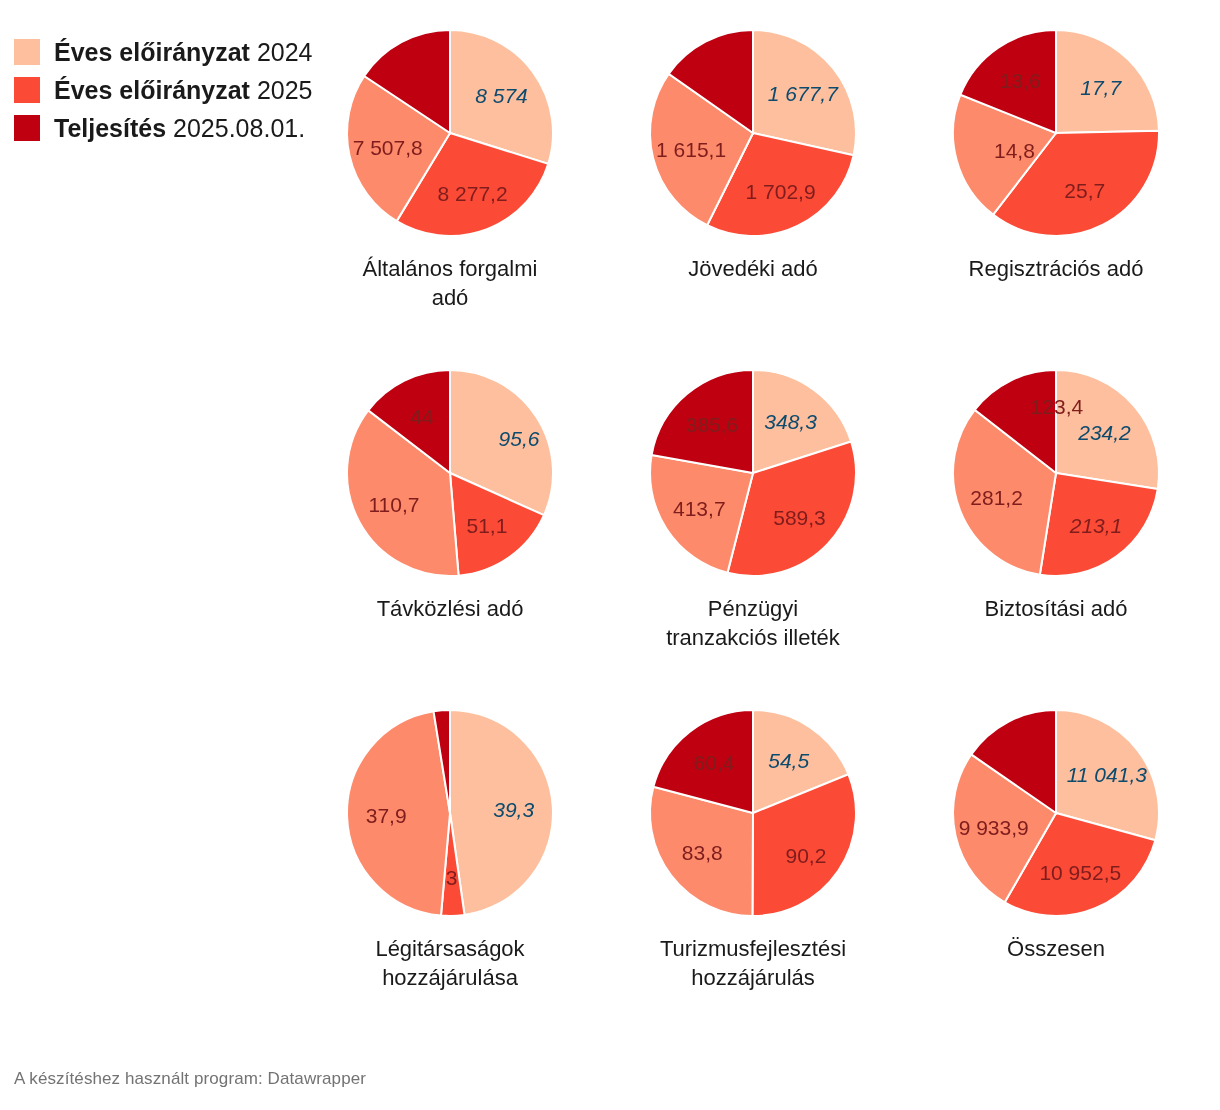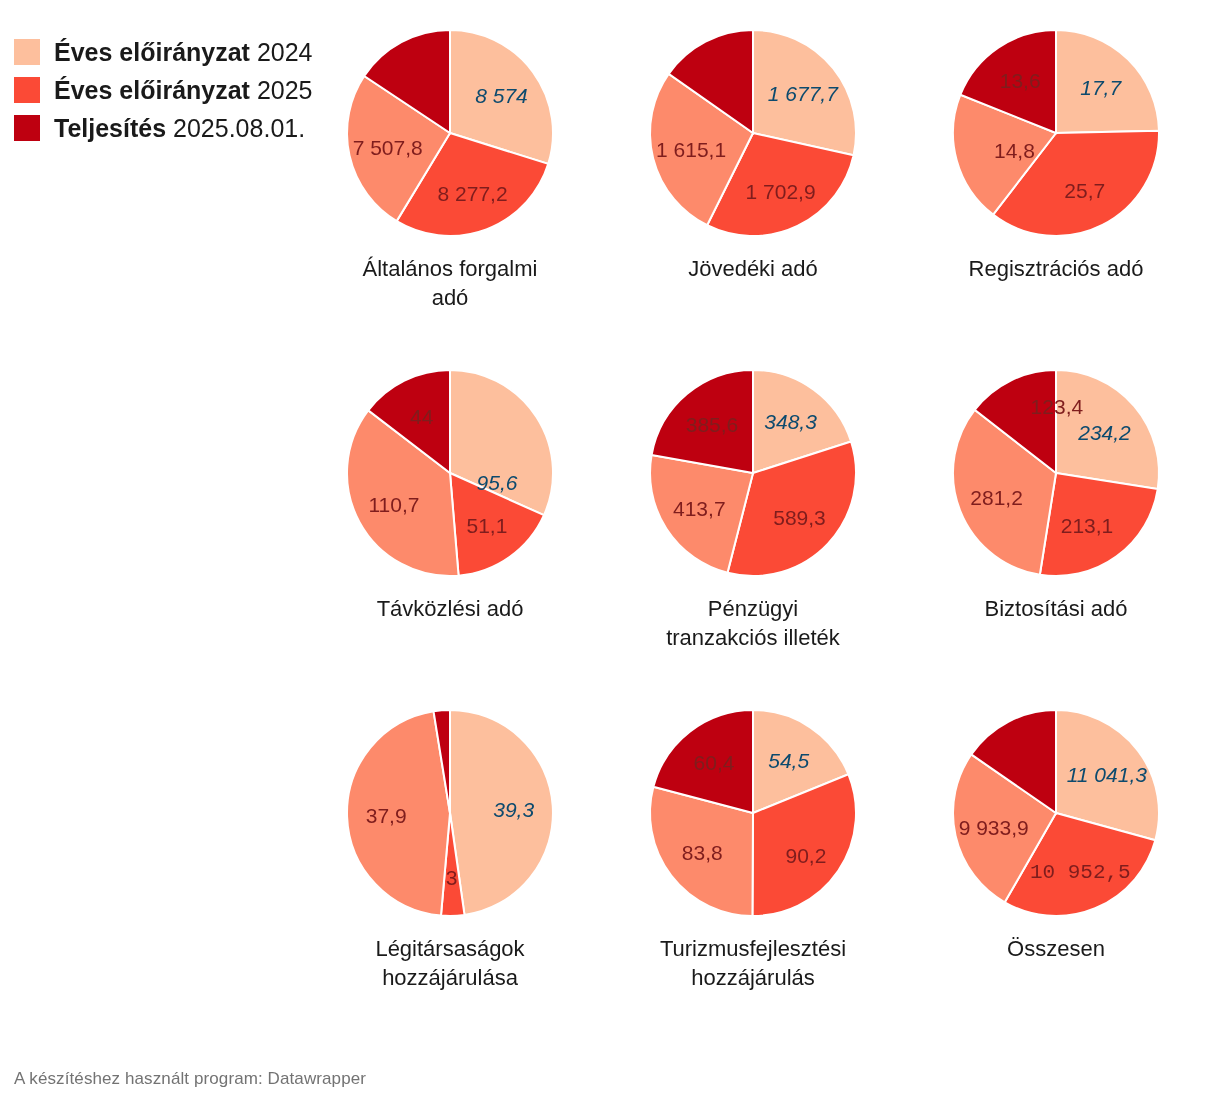"95,6" div.slice-label { left: 197px -> 219px; margin-top: 44px -> none }
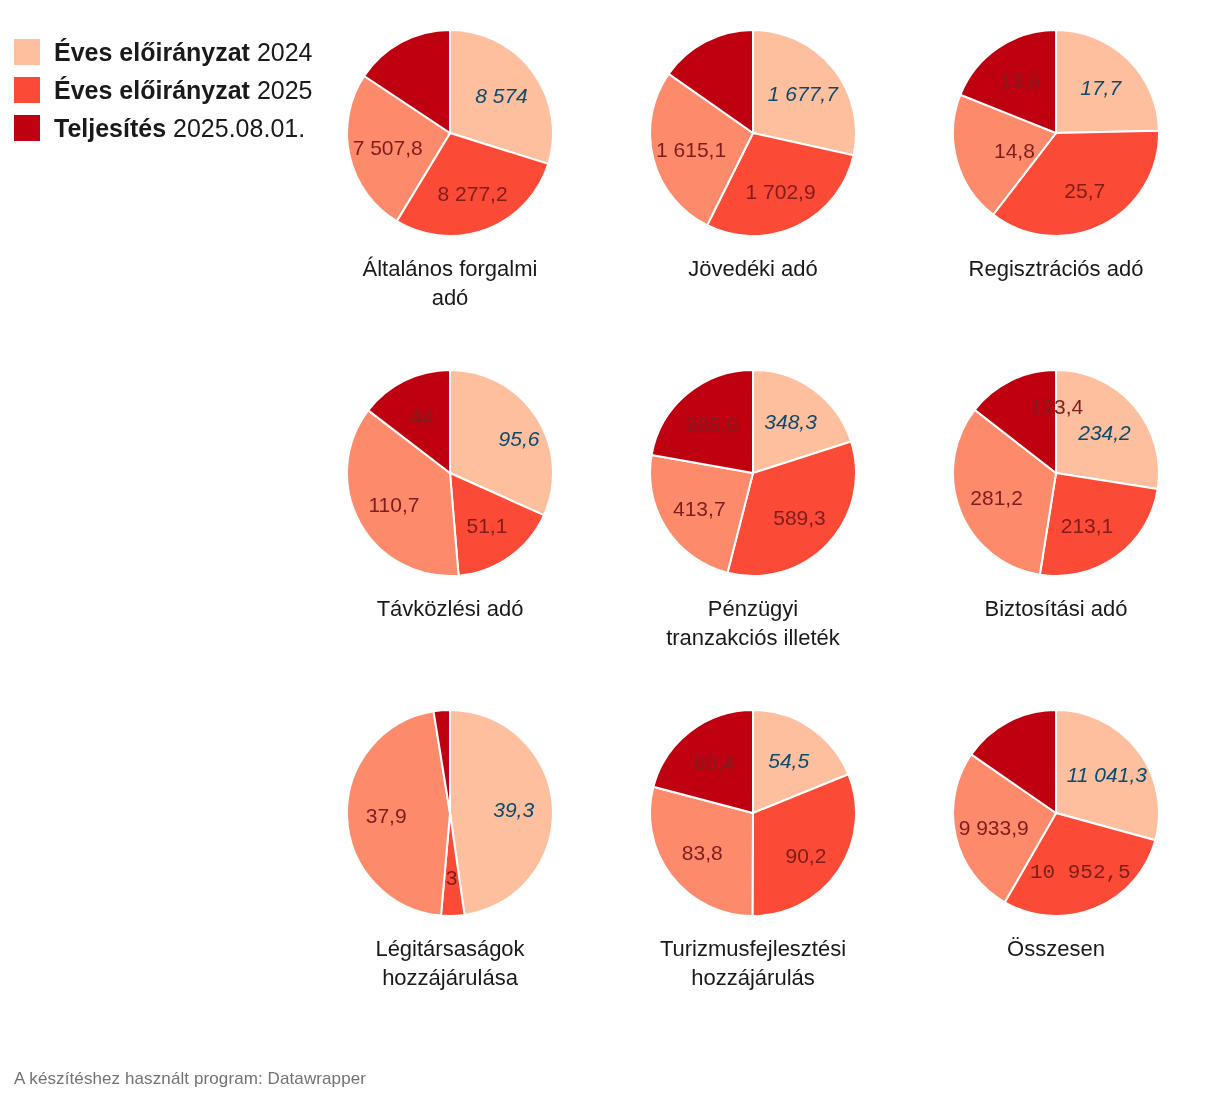"213,1" div.slice-label { font-style: none -> italic; left: 181px -> 190px }
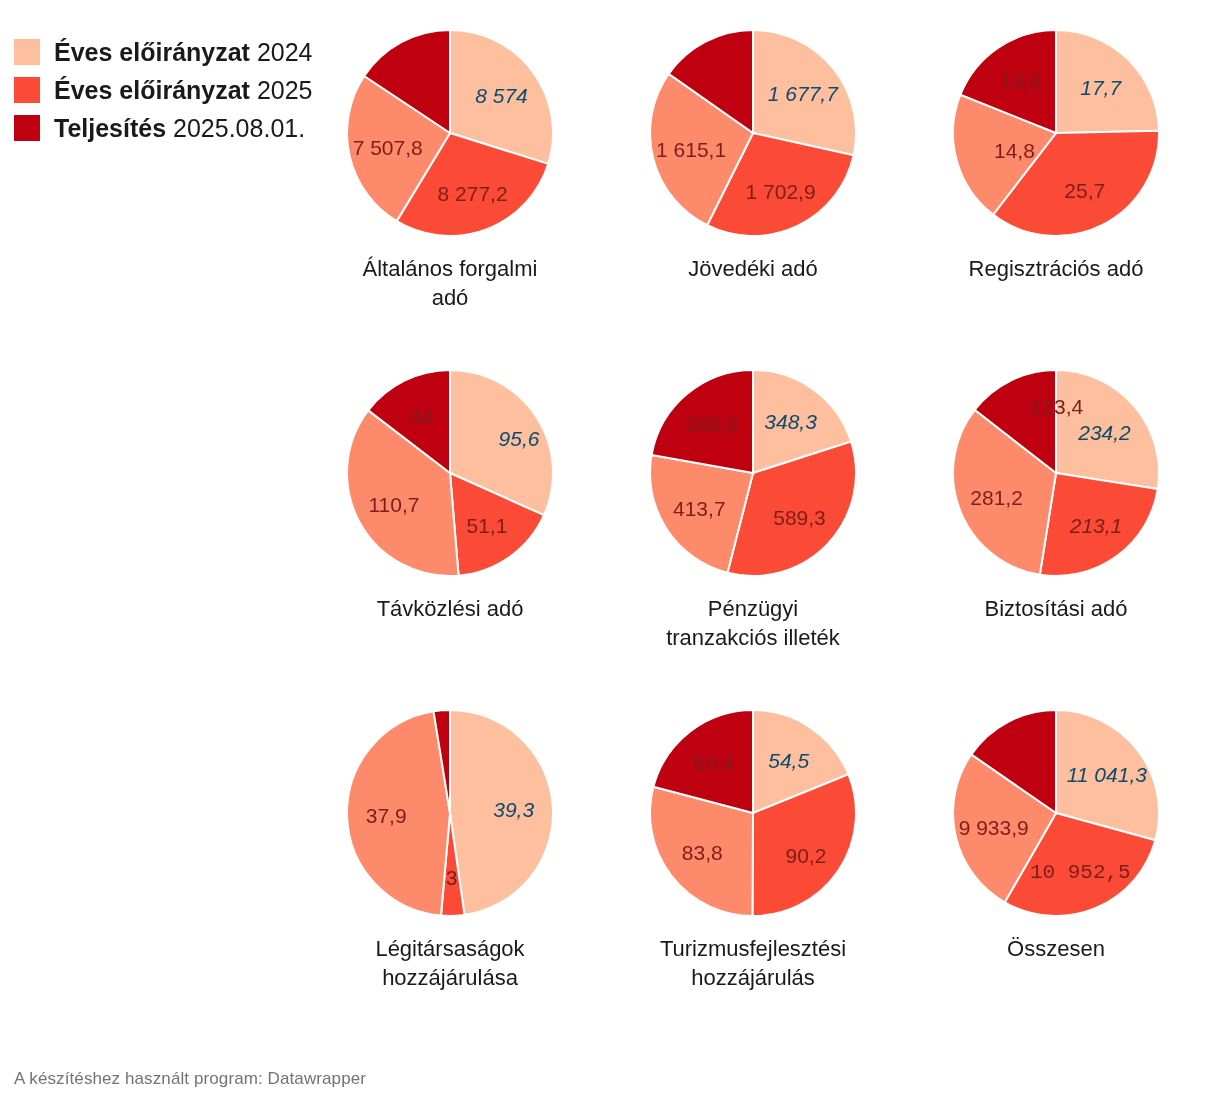"10 952,5" div.slice-label { font-family: Liberation Mono, monospace -> none }
